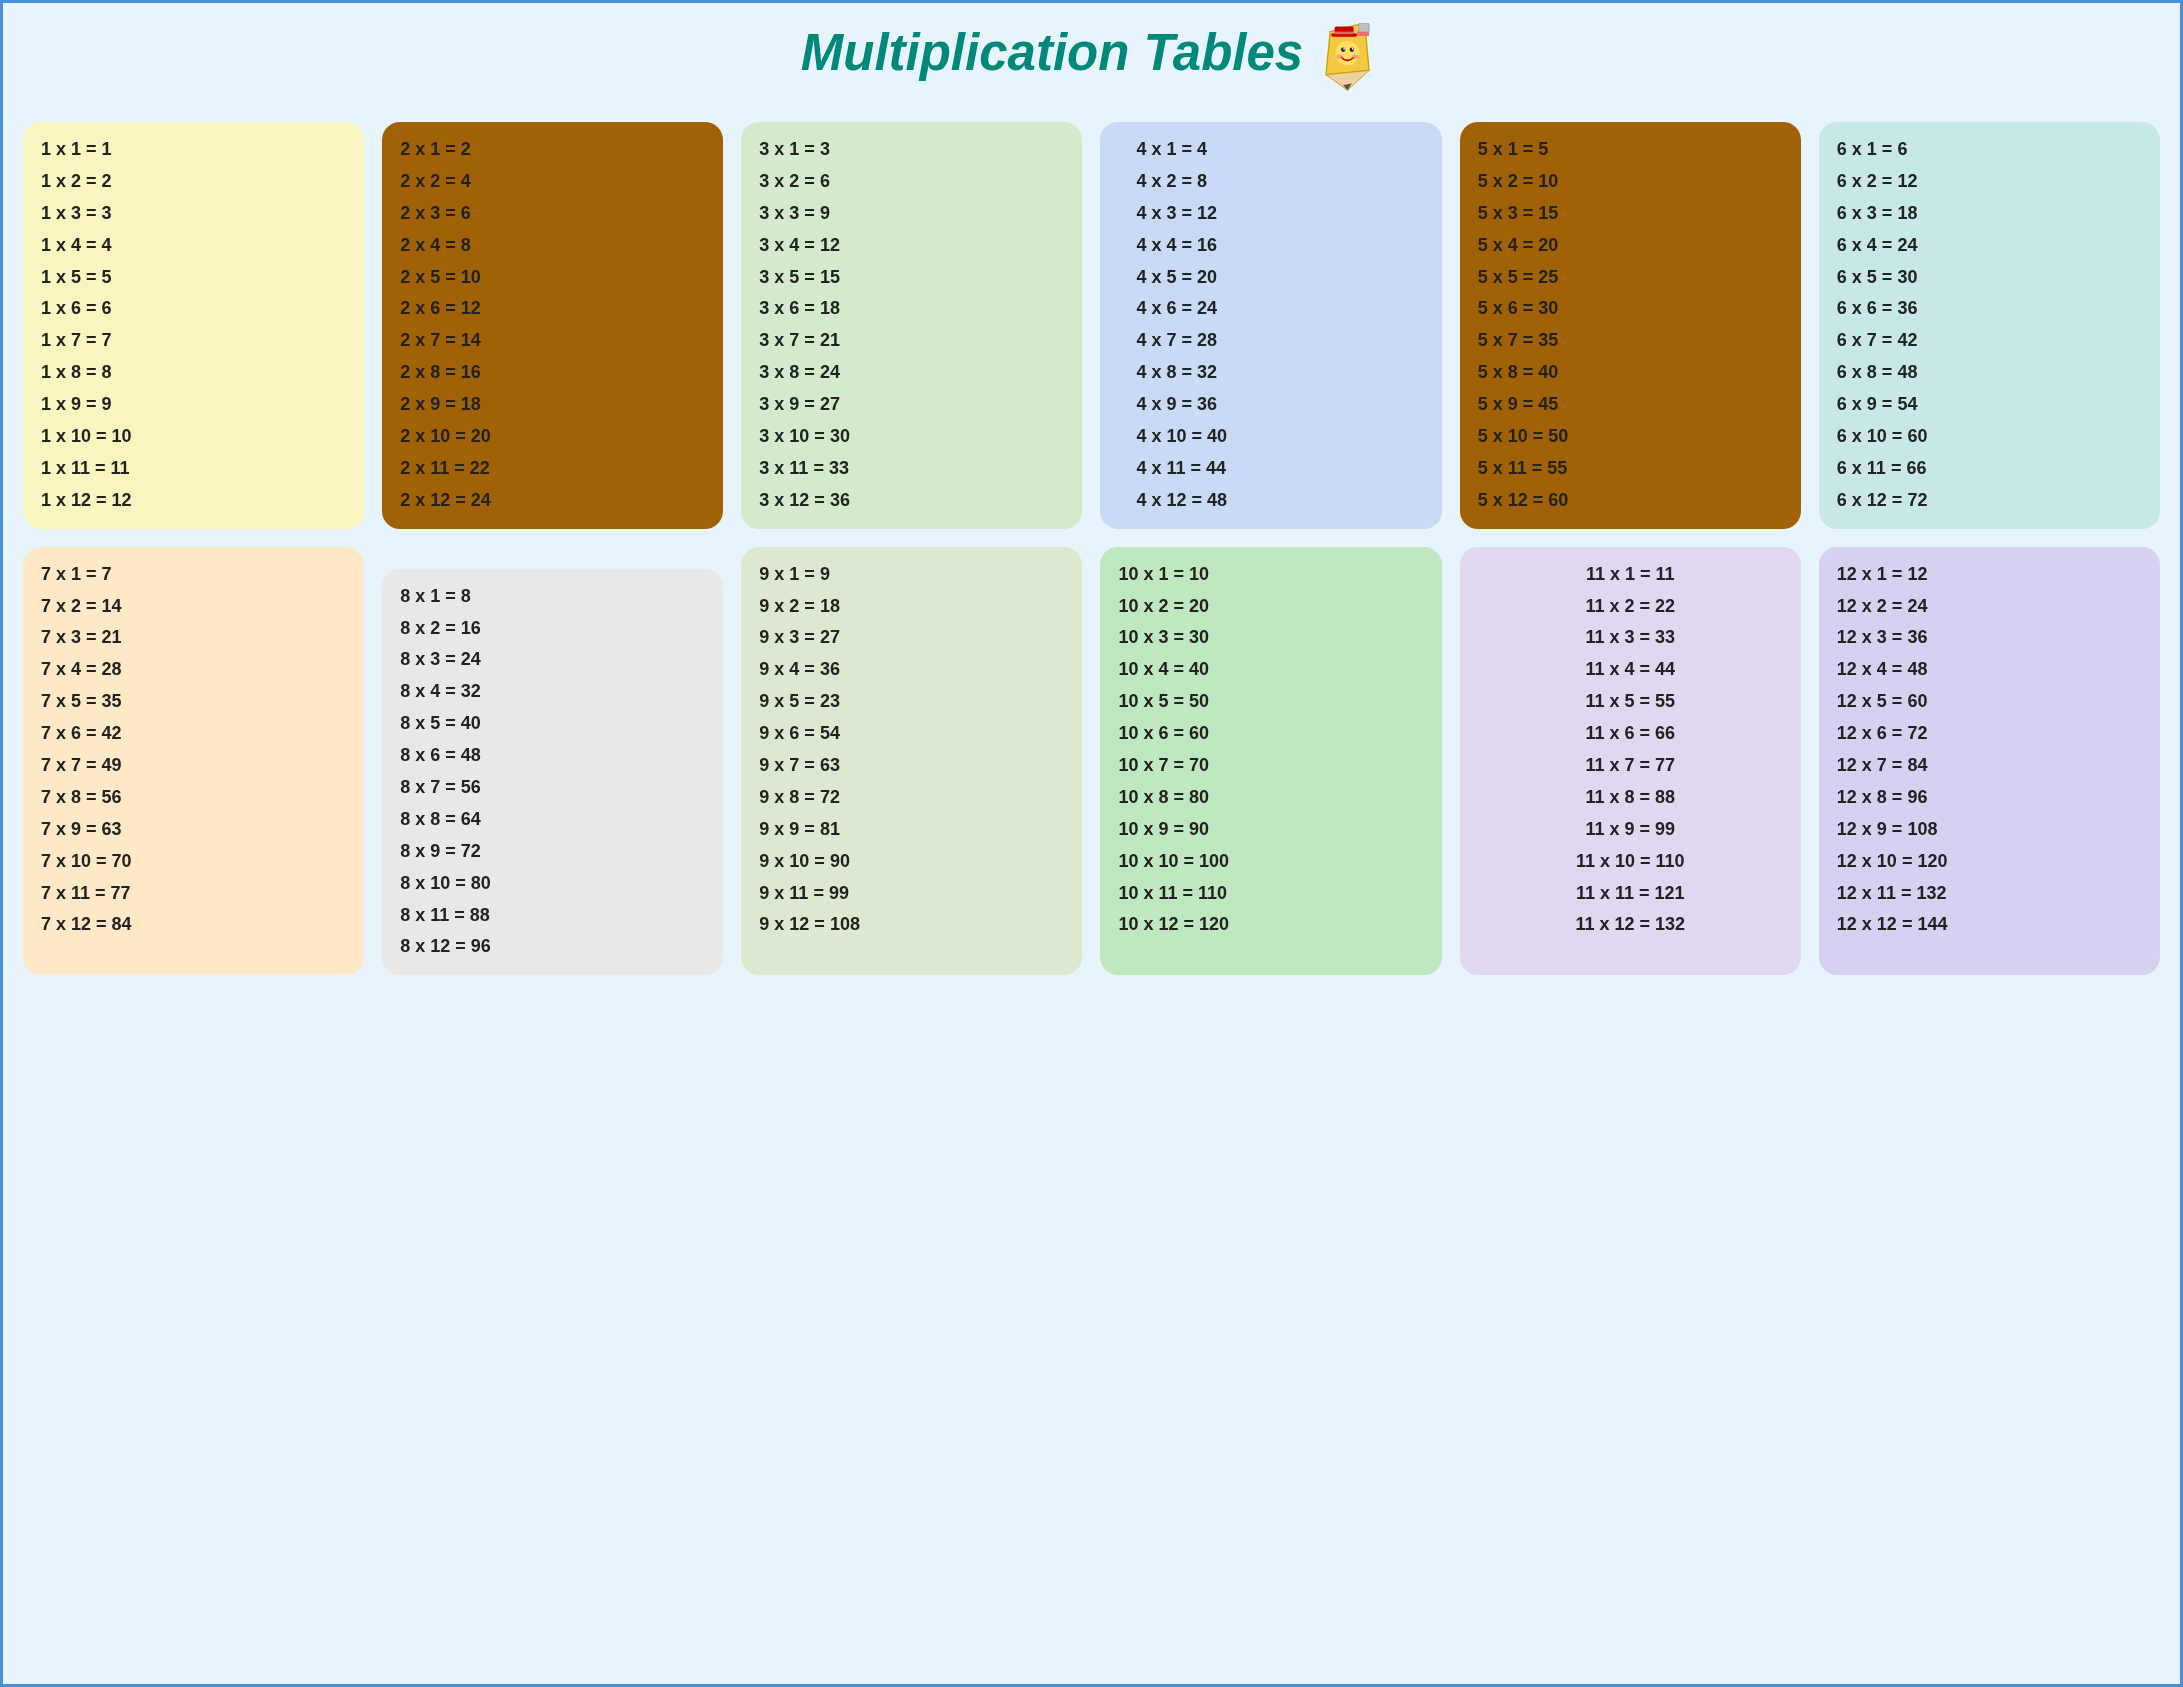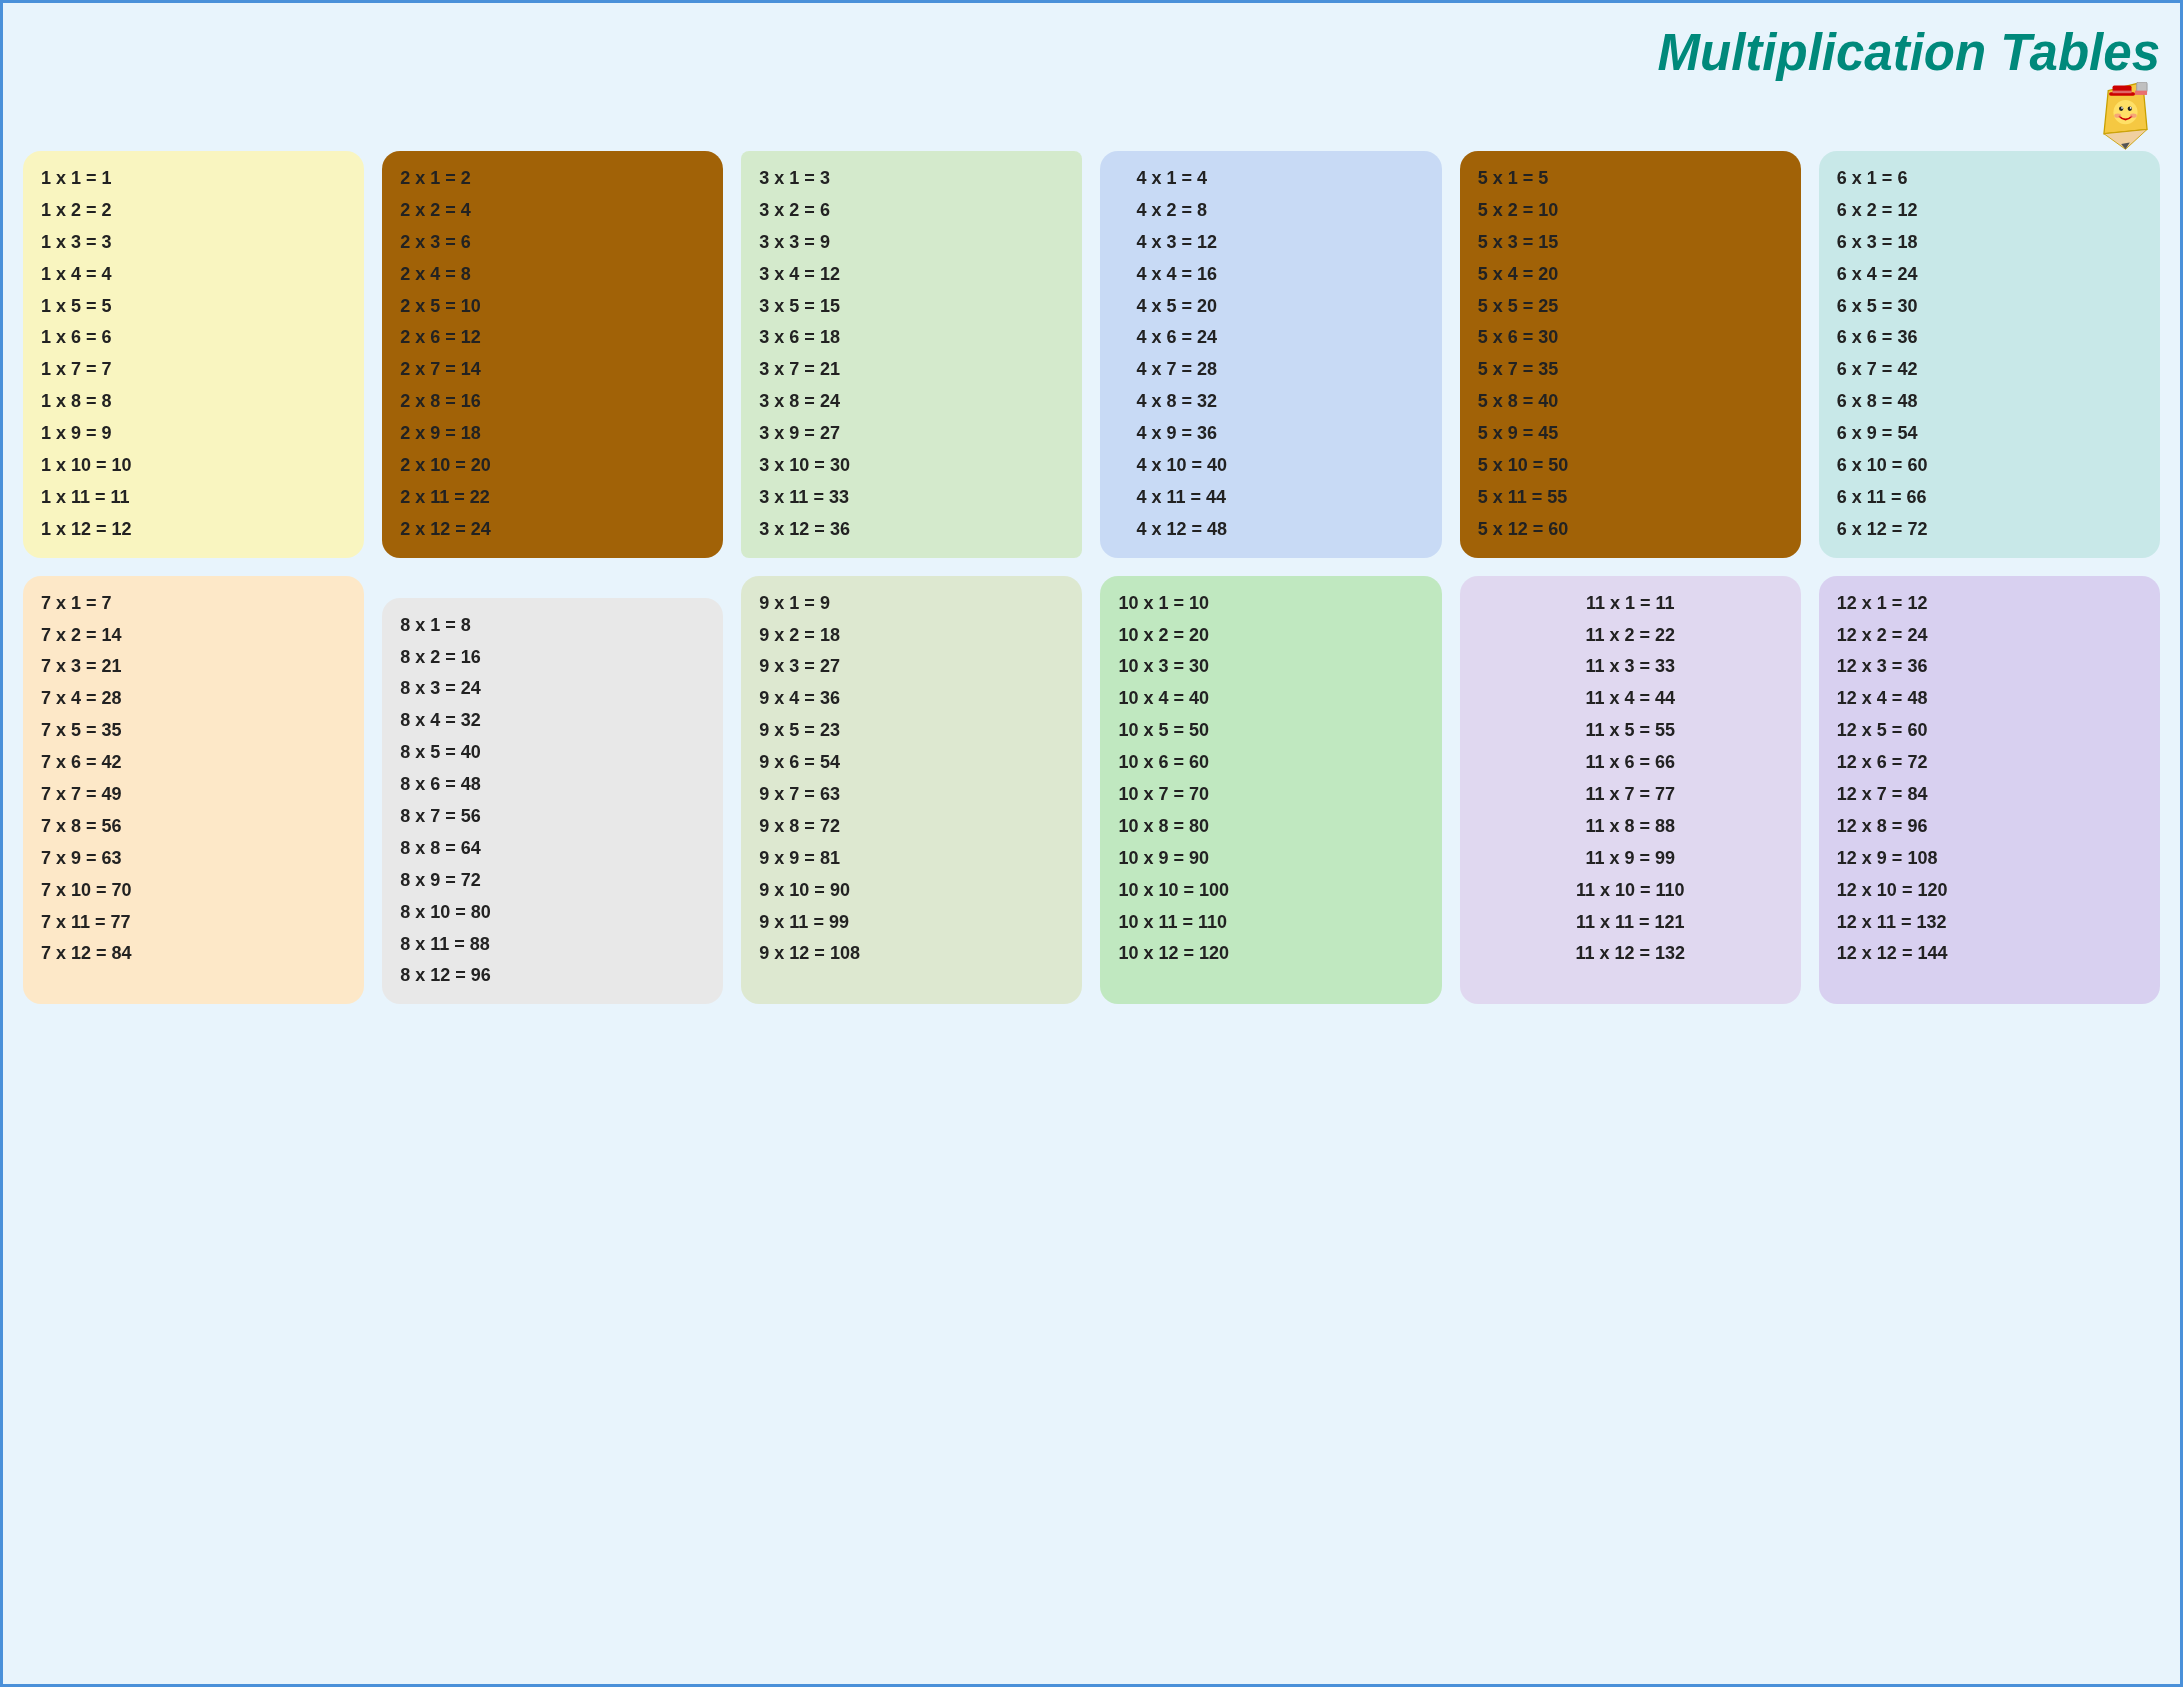"Multiplication Tables" .page-title-area { align-items: flex-end -> flex-start; flex-direction: column -> none; margin-bottom: none -> 30px }
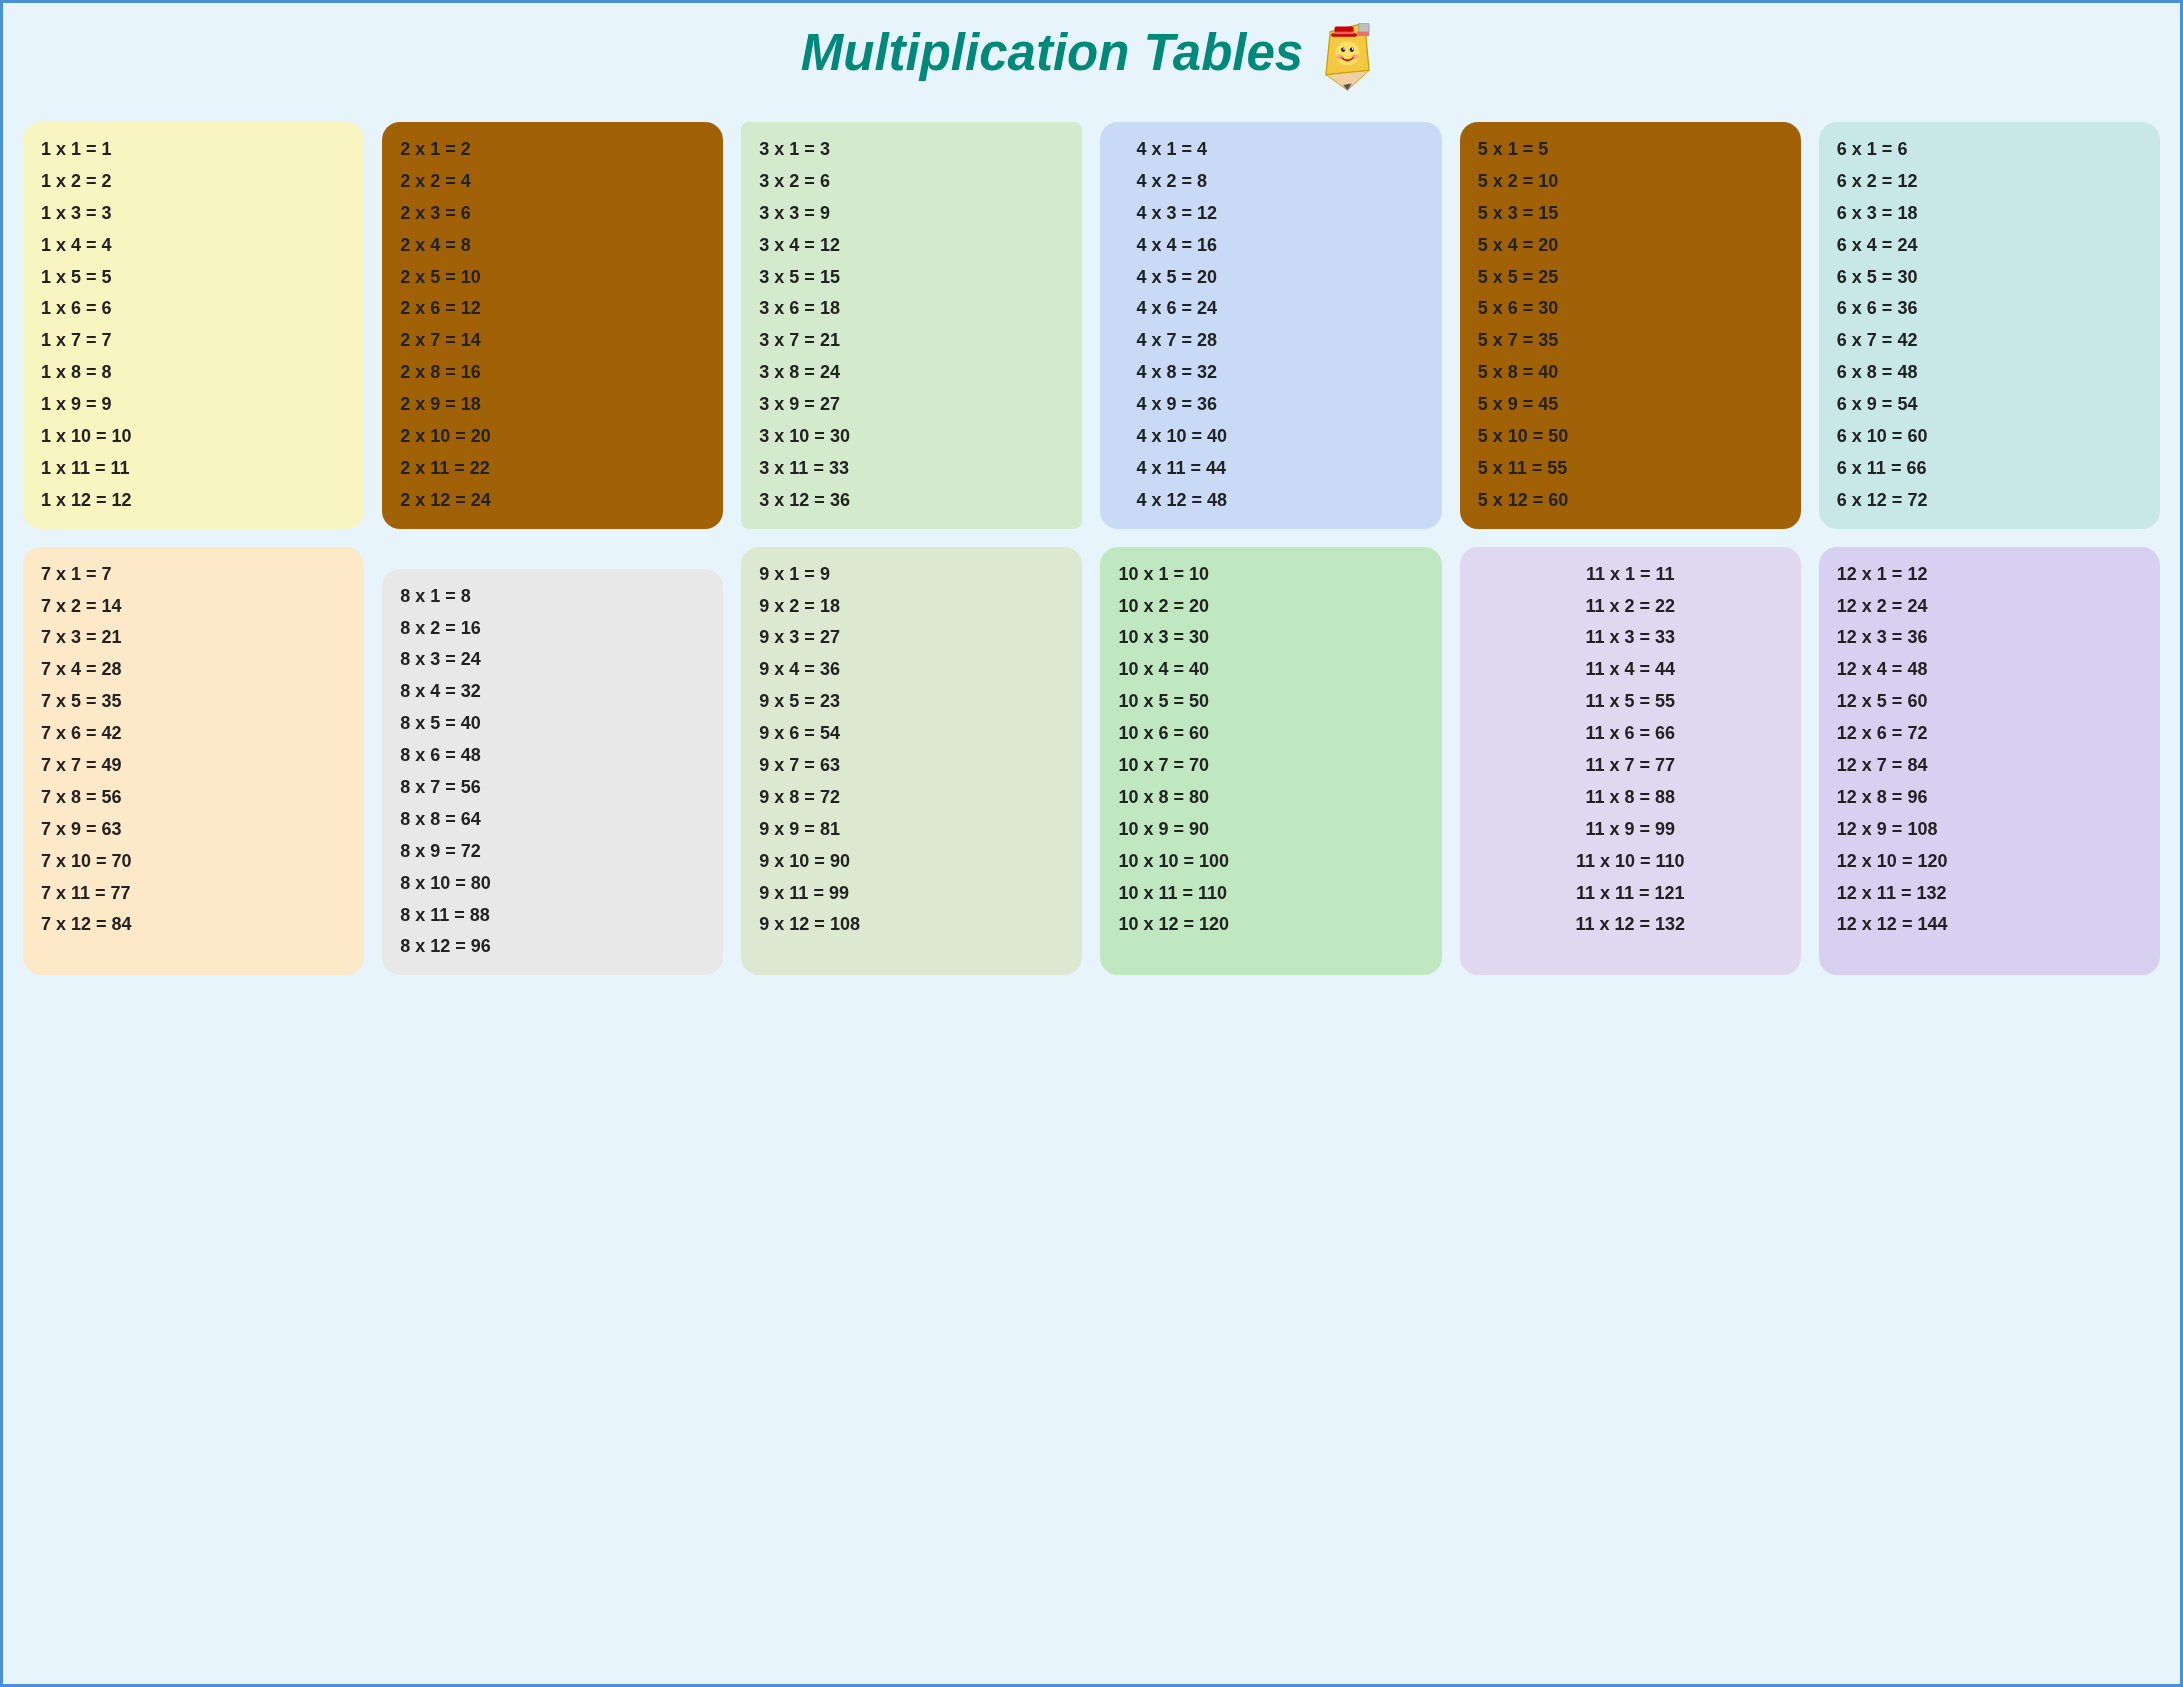"3 x 1 = 3" .card-green { border-radius: 8px -> none }
